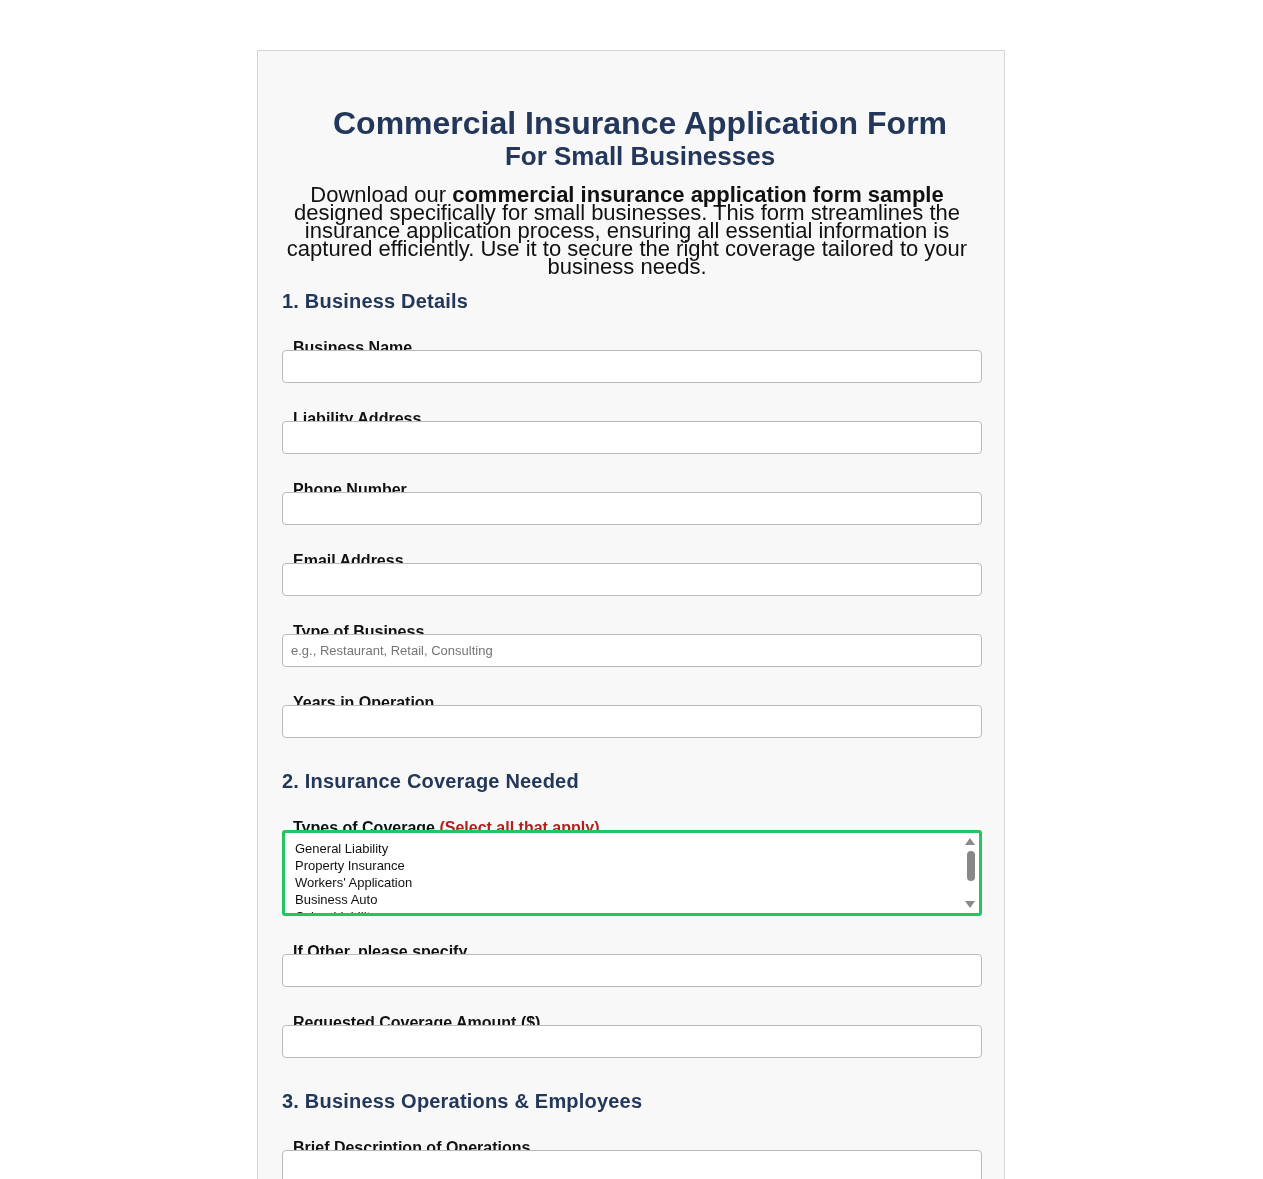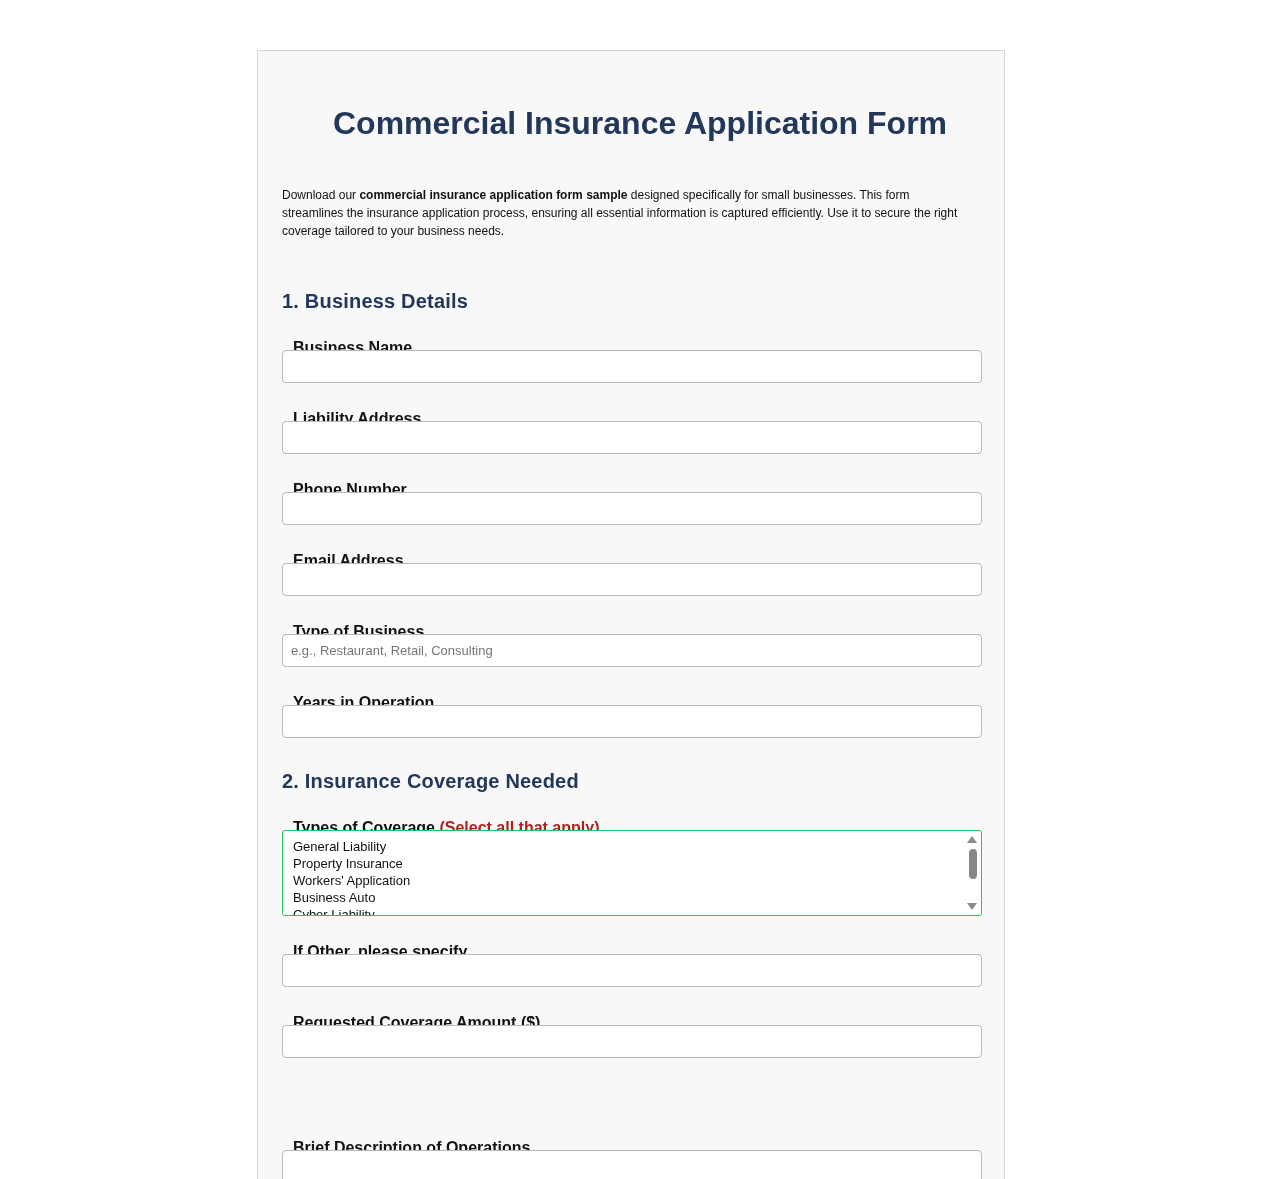"For Small Businesses" h2.title { html: none -> <h2>For Small Businesses</h2> }
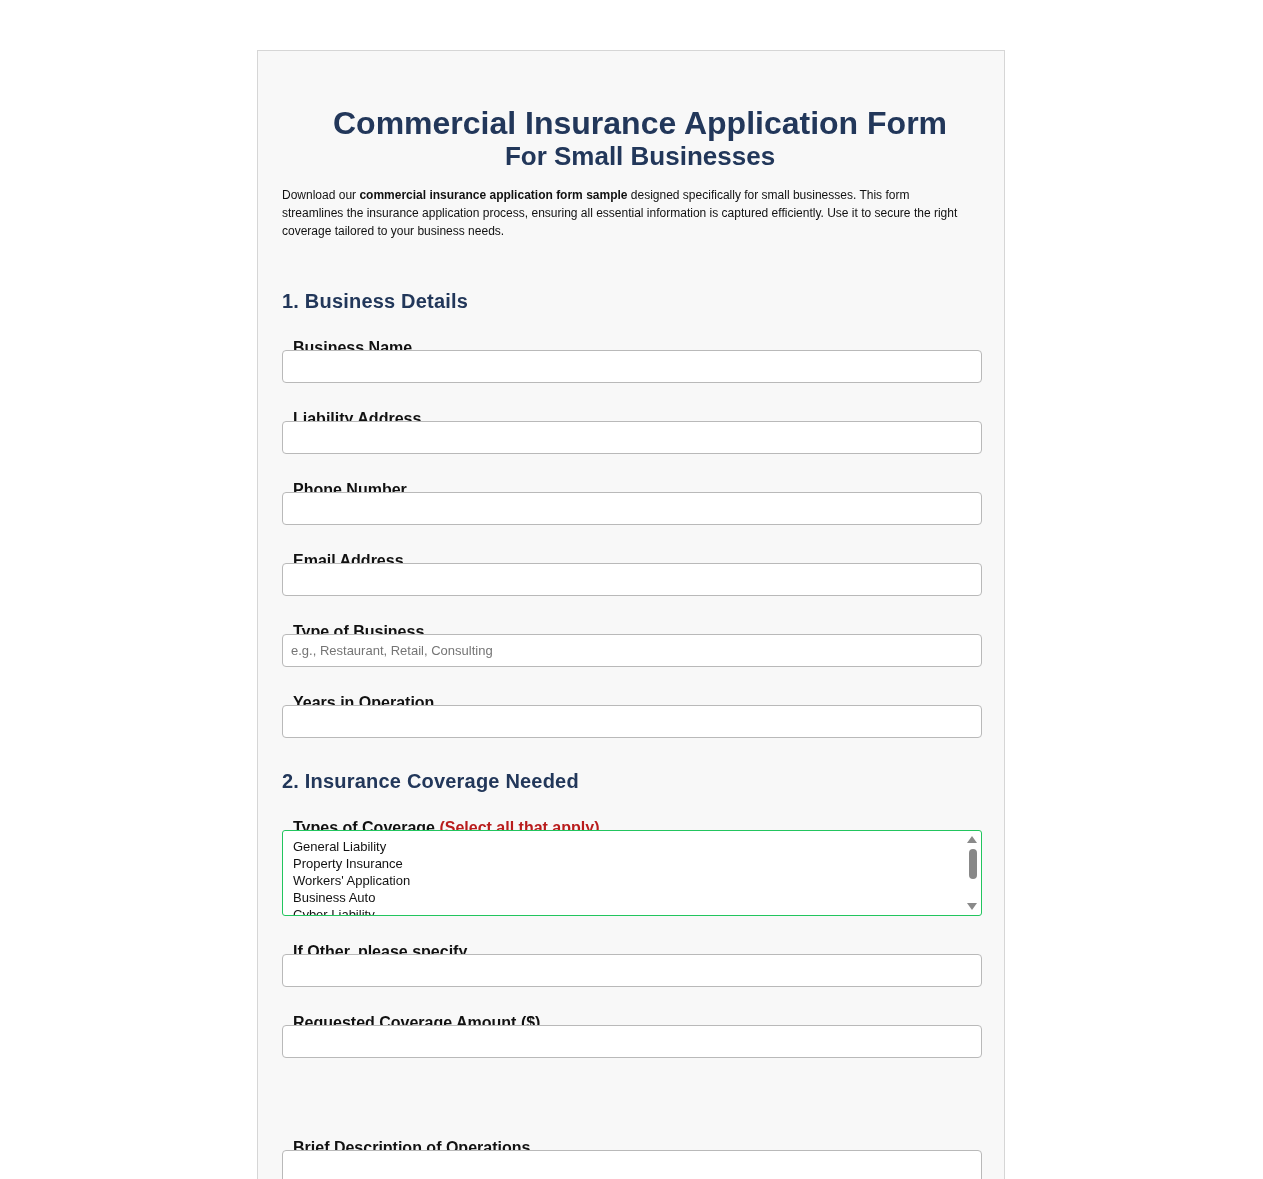"Download our commercial insurance" .intro { font-size: 12px -> 22px; text-align: none -> center }
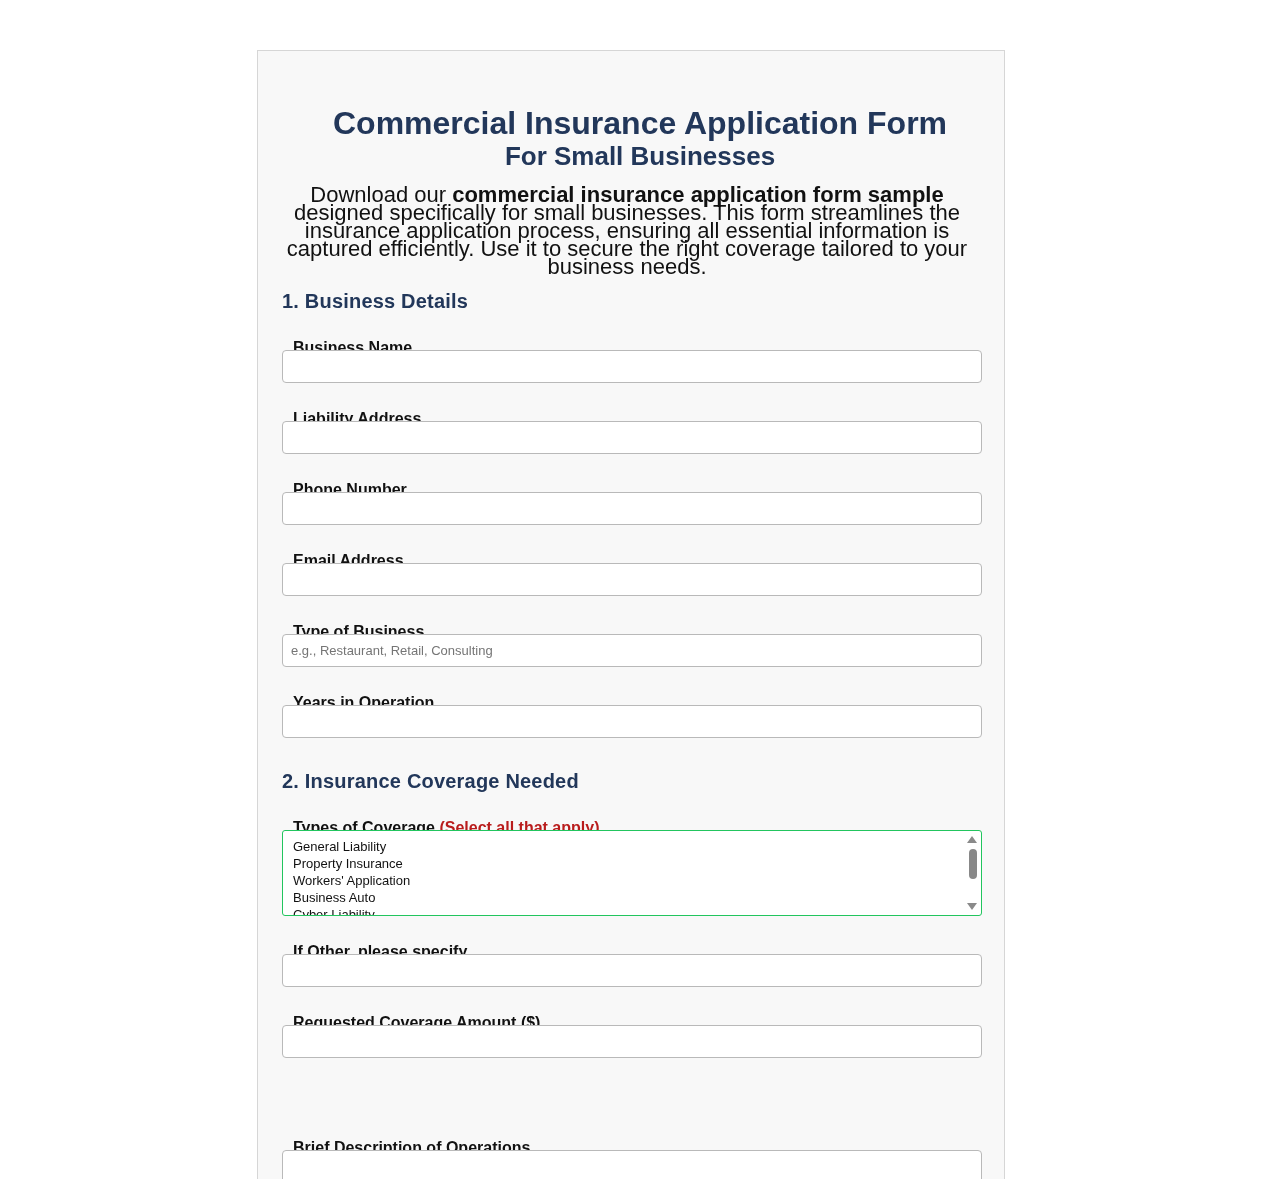"General Liability" .listbox { border: 1px solid #22c55e -> 3px solid #22c55e }
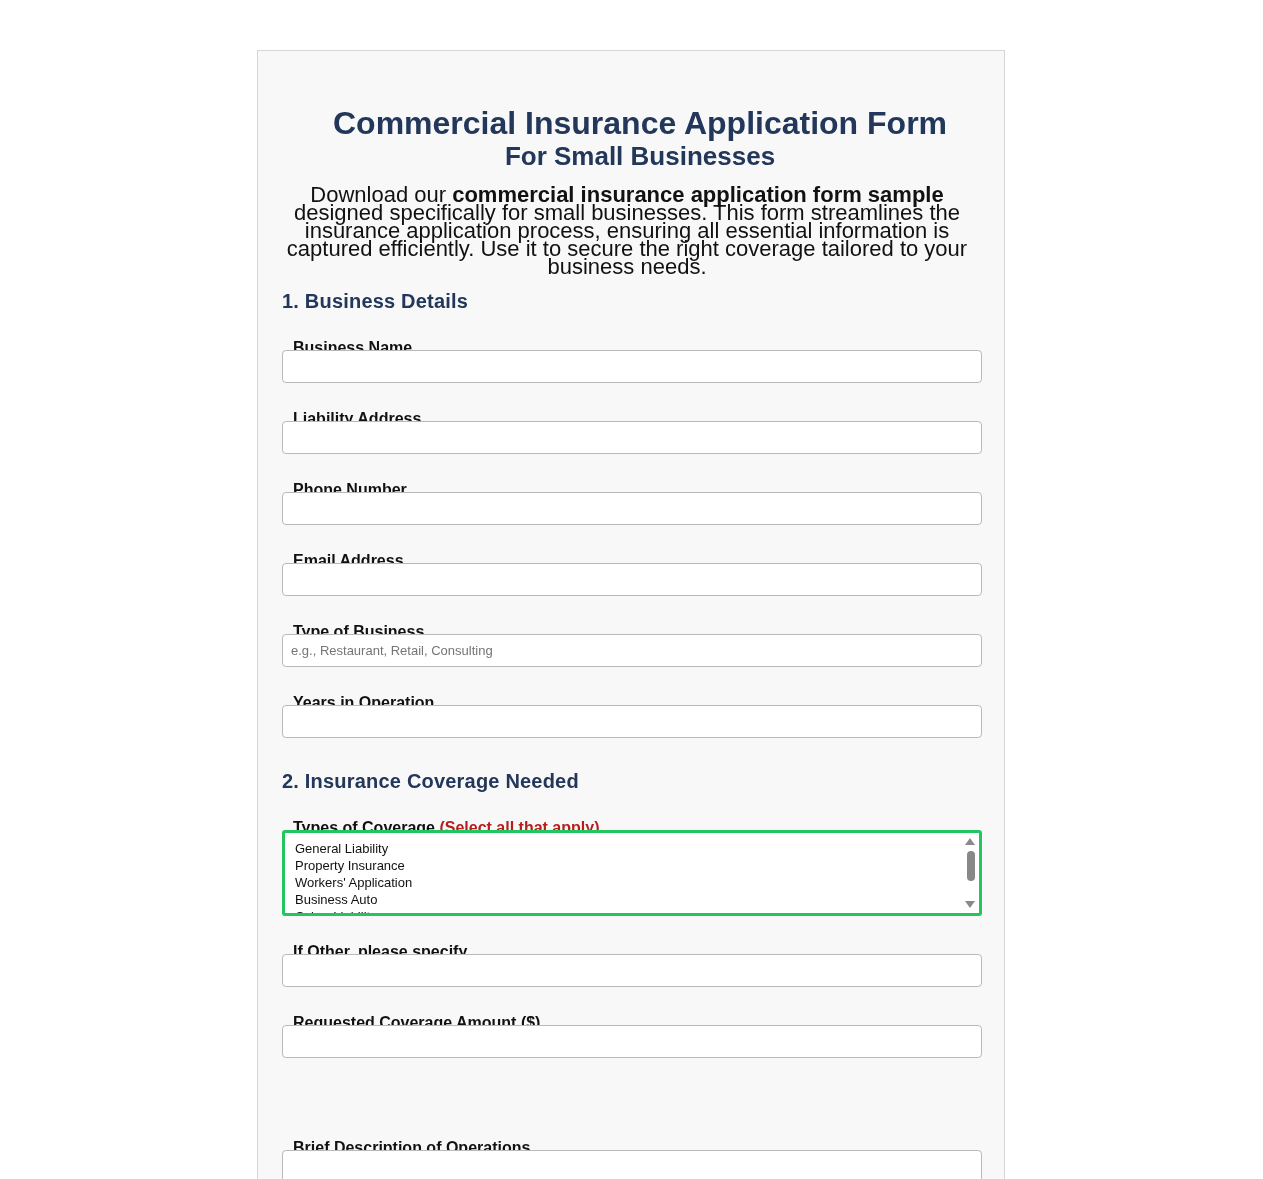"3. Business Operations & Employees" h3.section { html: none -> <h3>3. Business Operations &amp; Employees</h3> }
